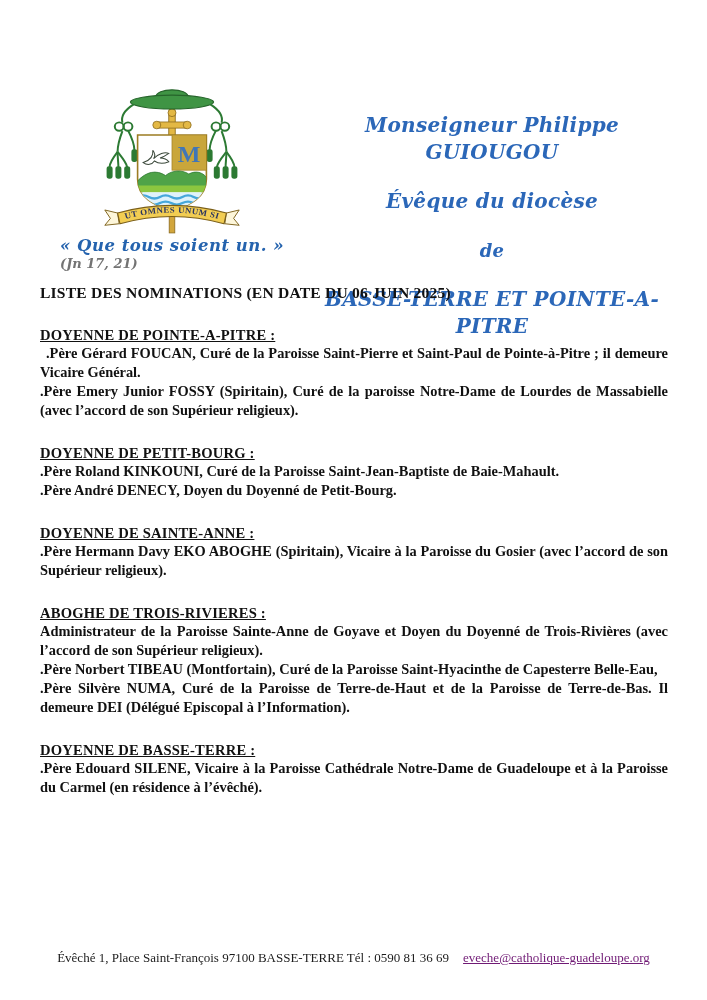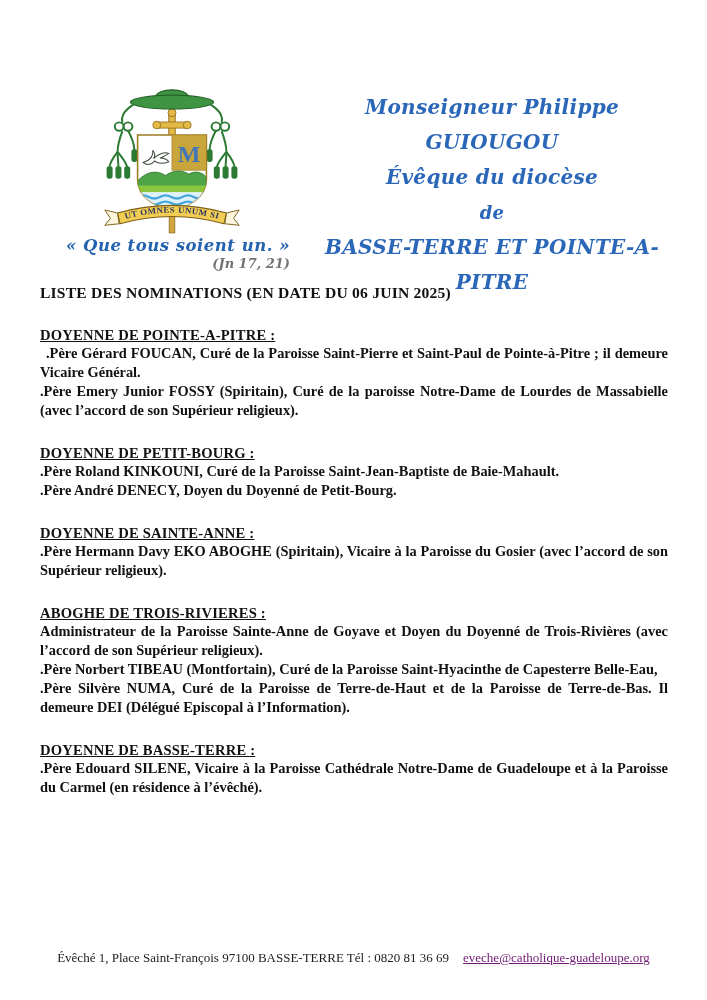"Monseigneur Philippe GUIOUGOU" .bishop-line { line-height: 35px -> 27px; margin-top: none -> 22px }
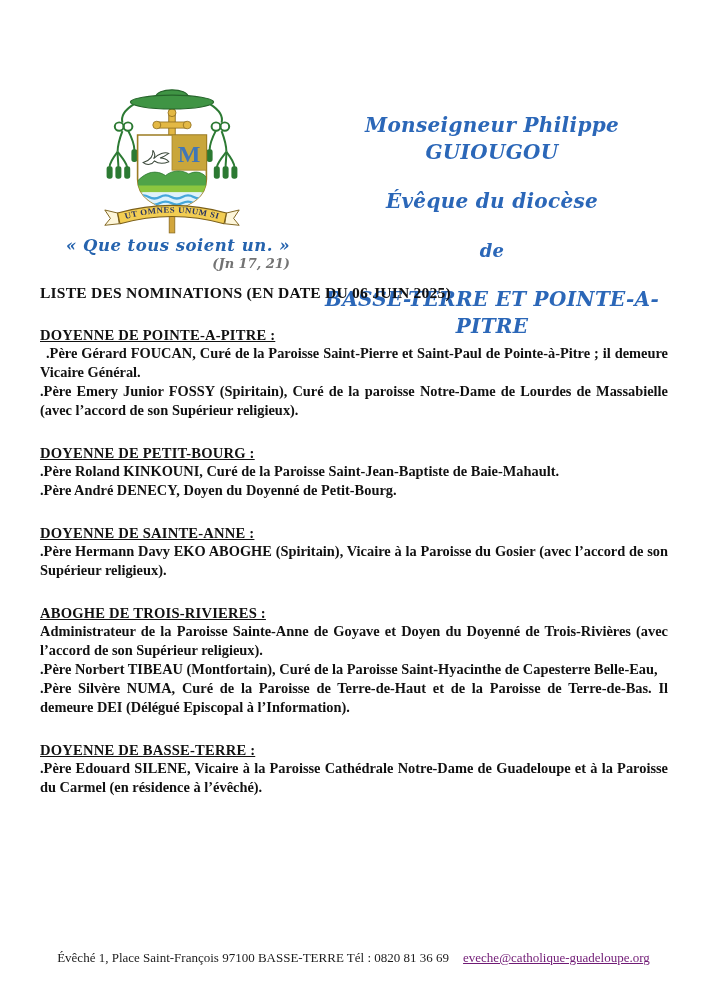"« Que tous soient un." .quote-wrap { text-align: right -> left }
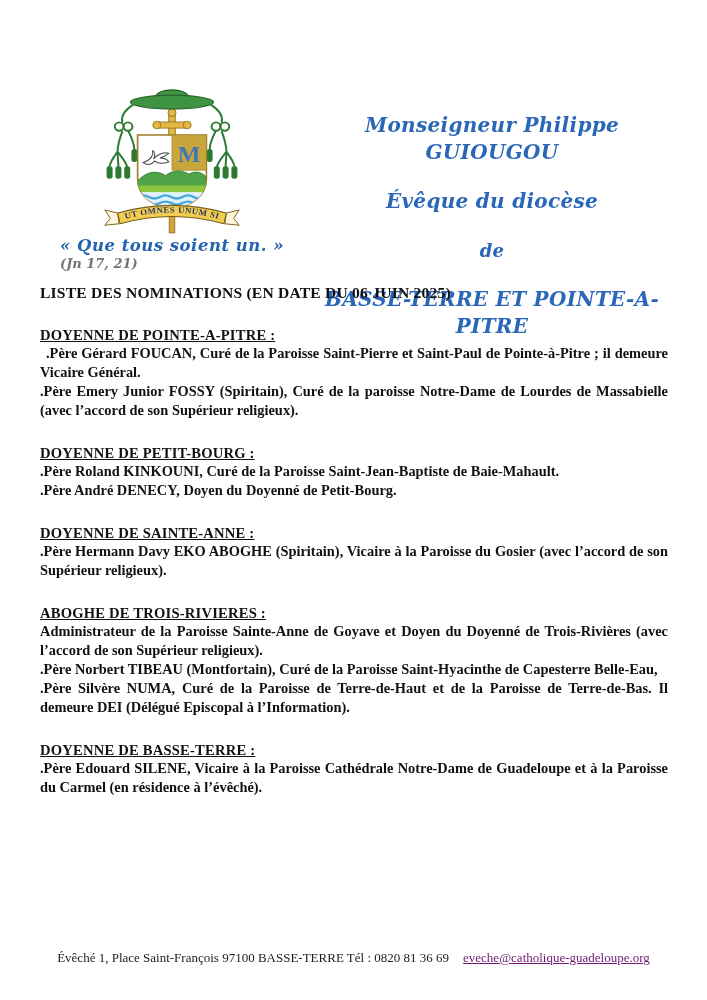"Évêché 1, Place Saint-François 97100" span.address { text: 0820 -> 0590 }
